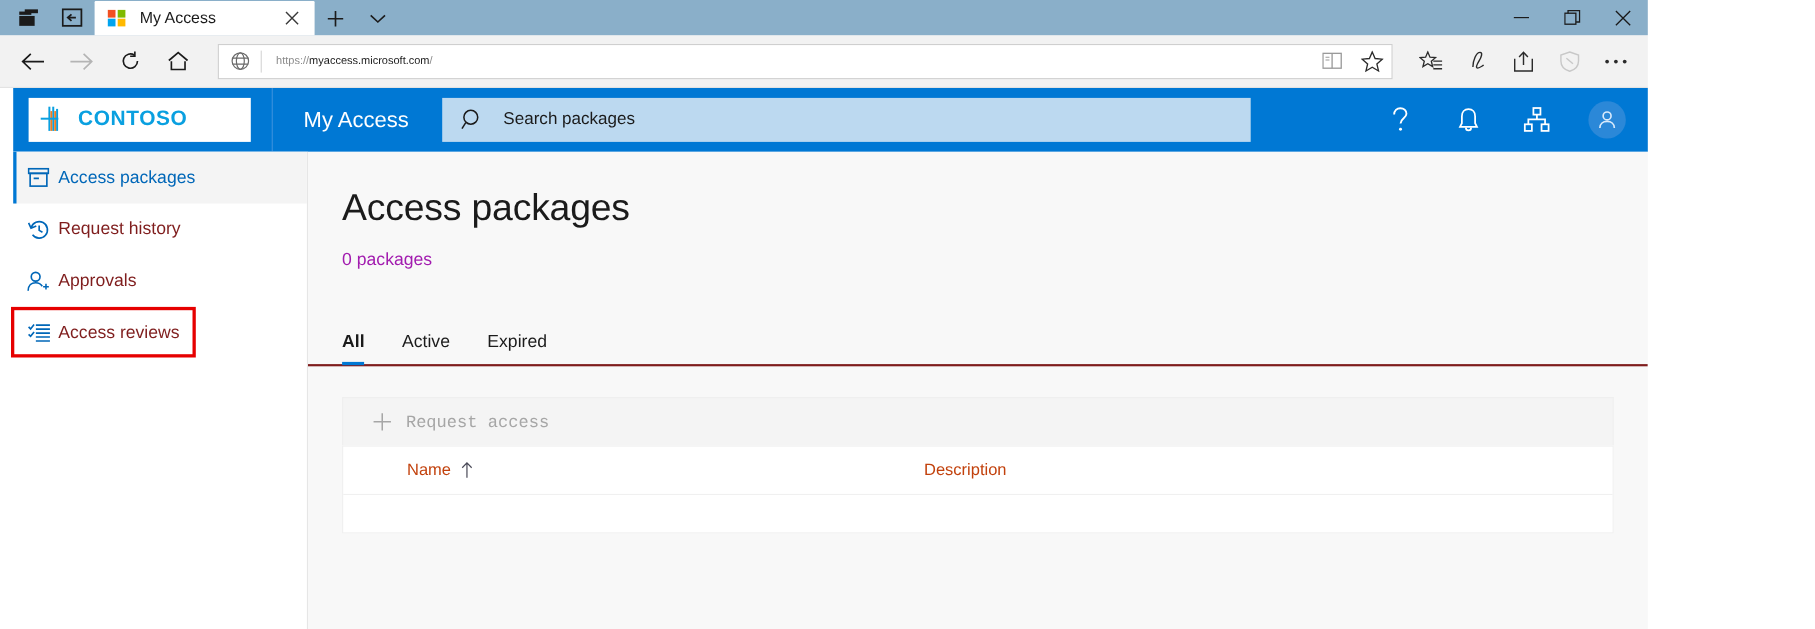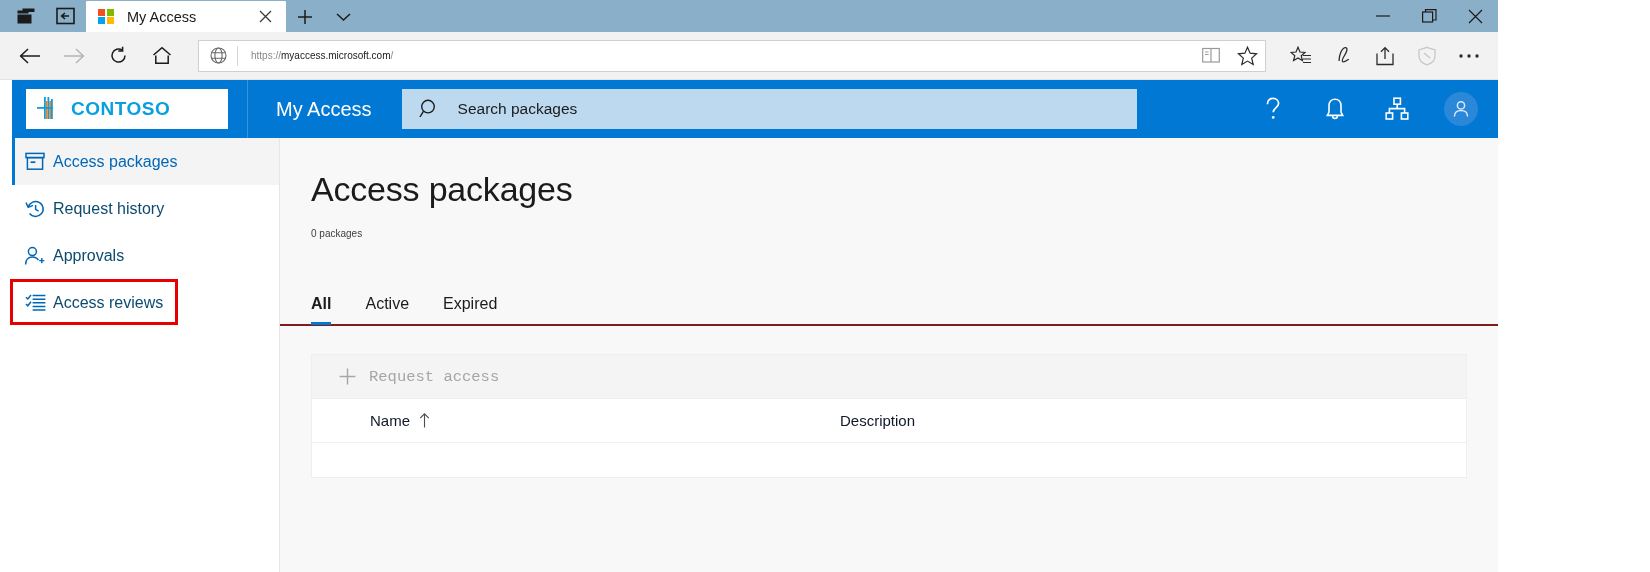"Request history" .side-item { color: #0c4a6e -> #7f1d1d }
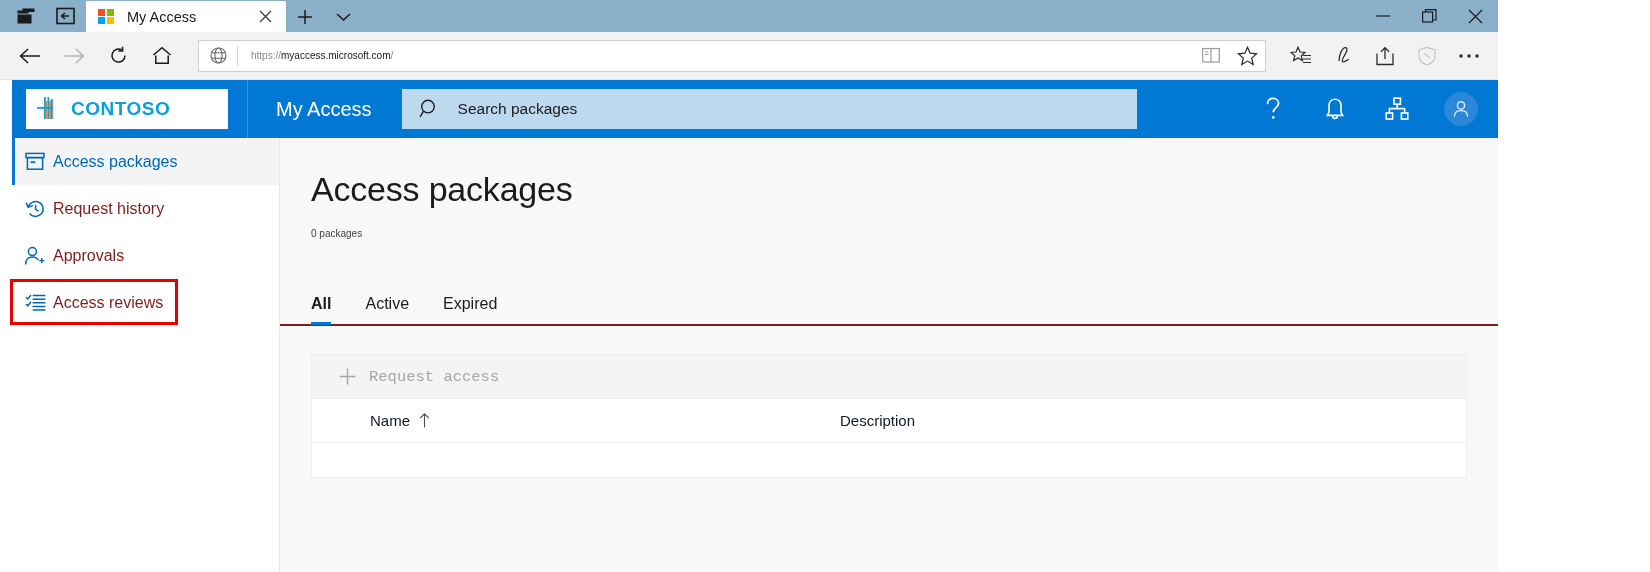"0 packages" .page-count { color: #404040 -> #a21caf; font-size: 10px -> 16px }
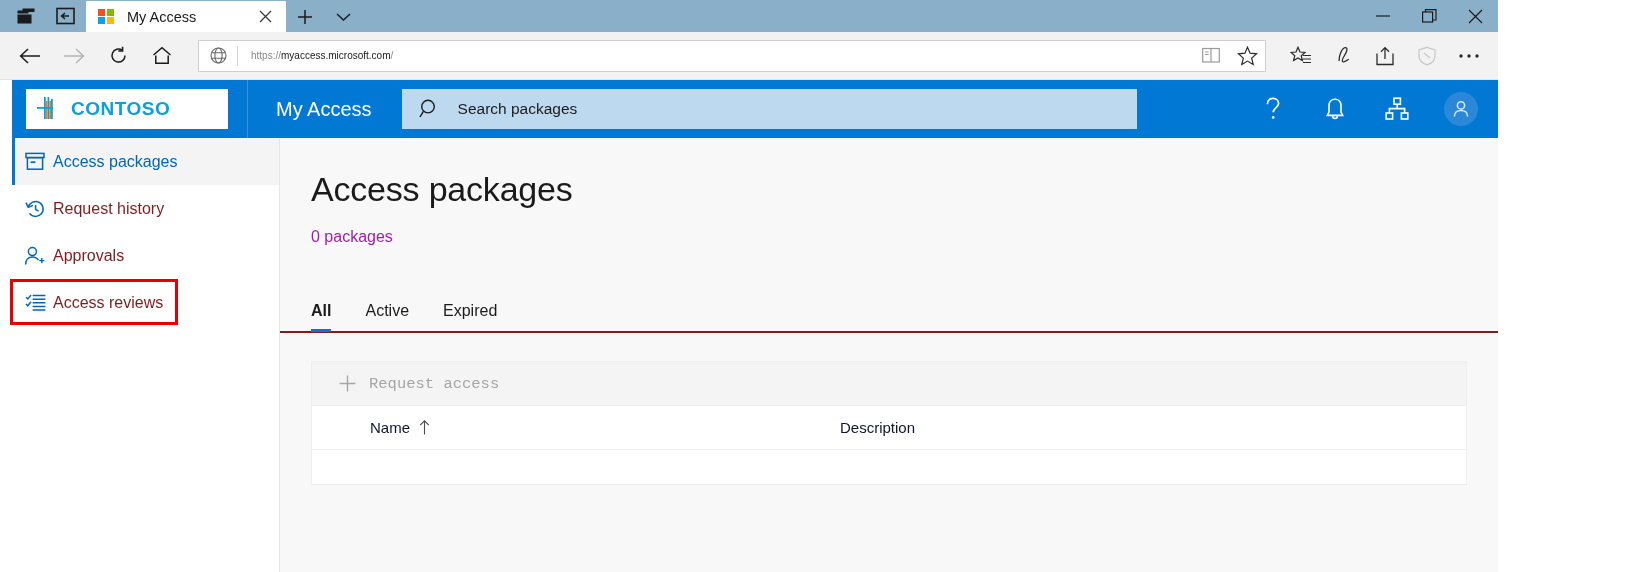"Name" .th { color: #0f172a -> #c2410c }
